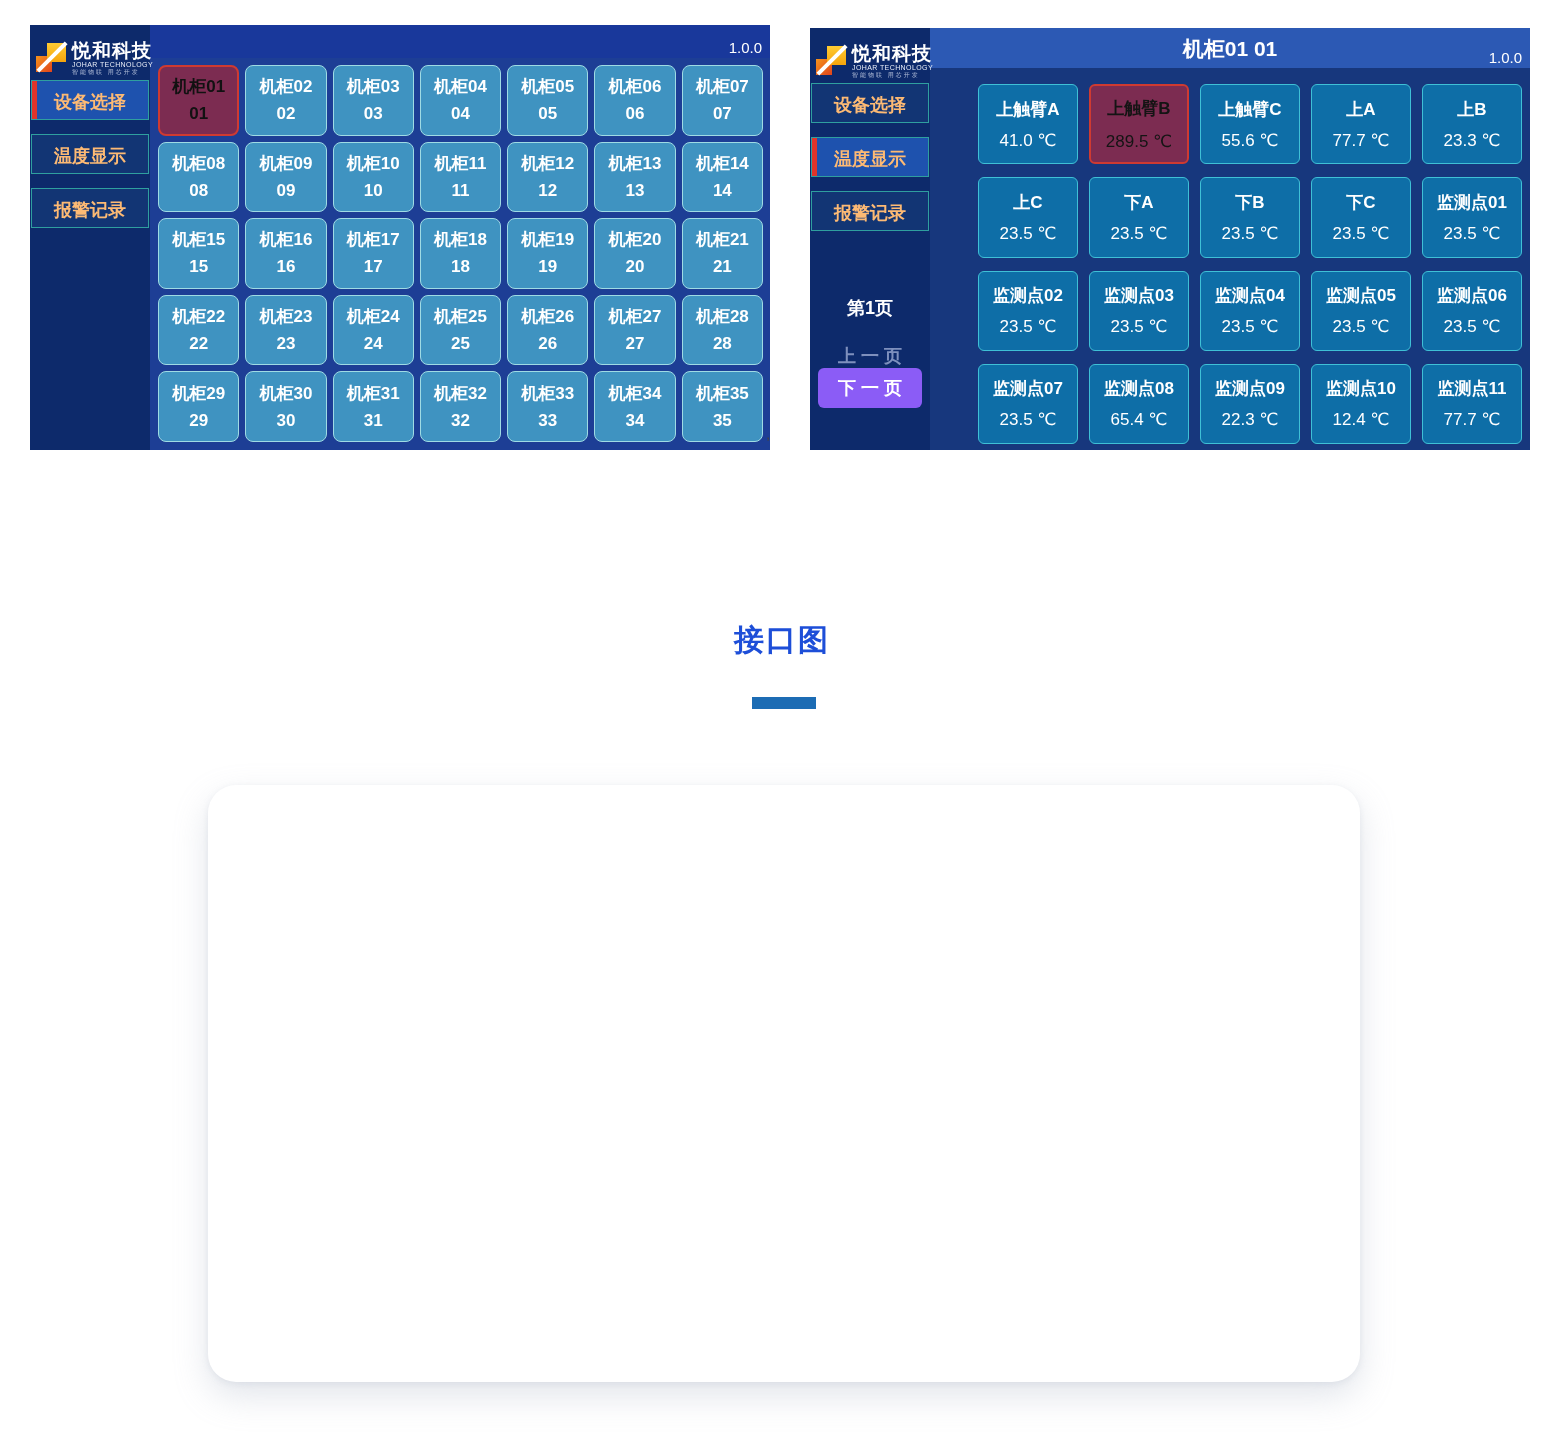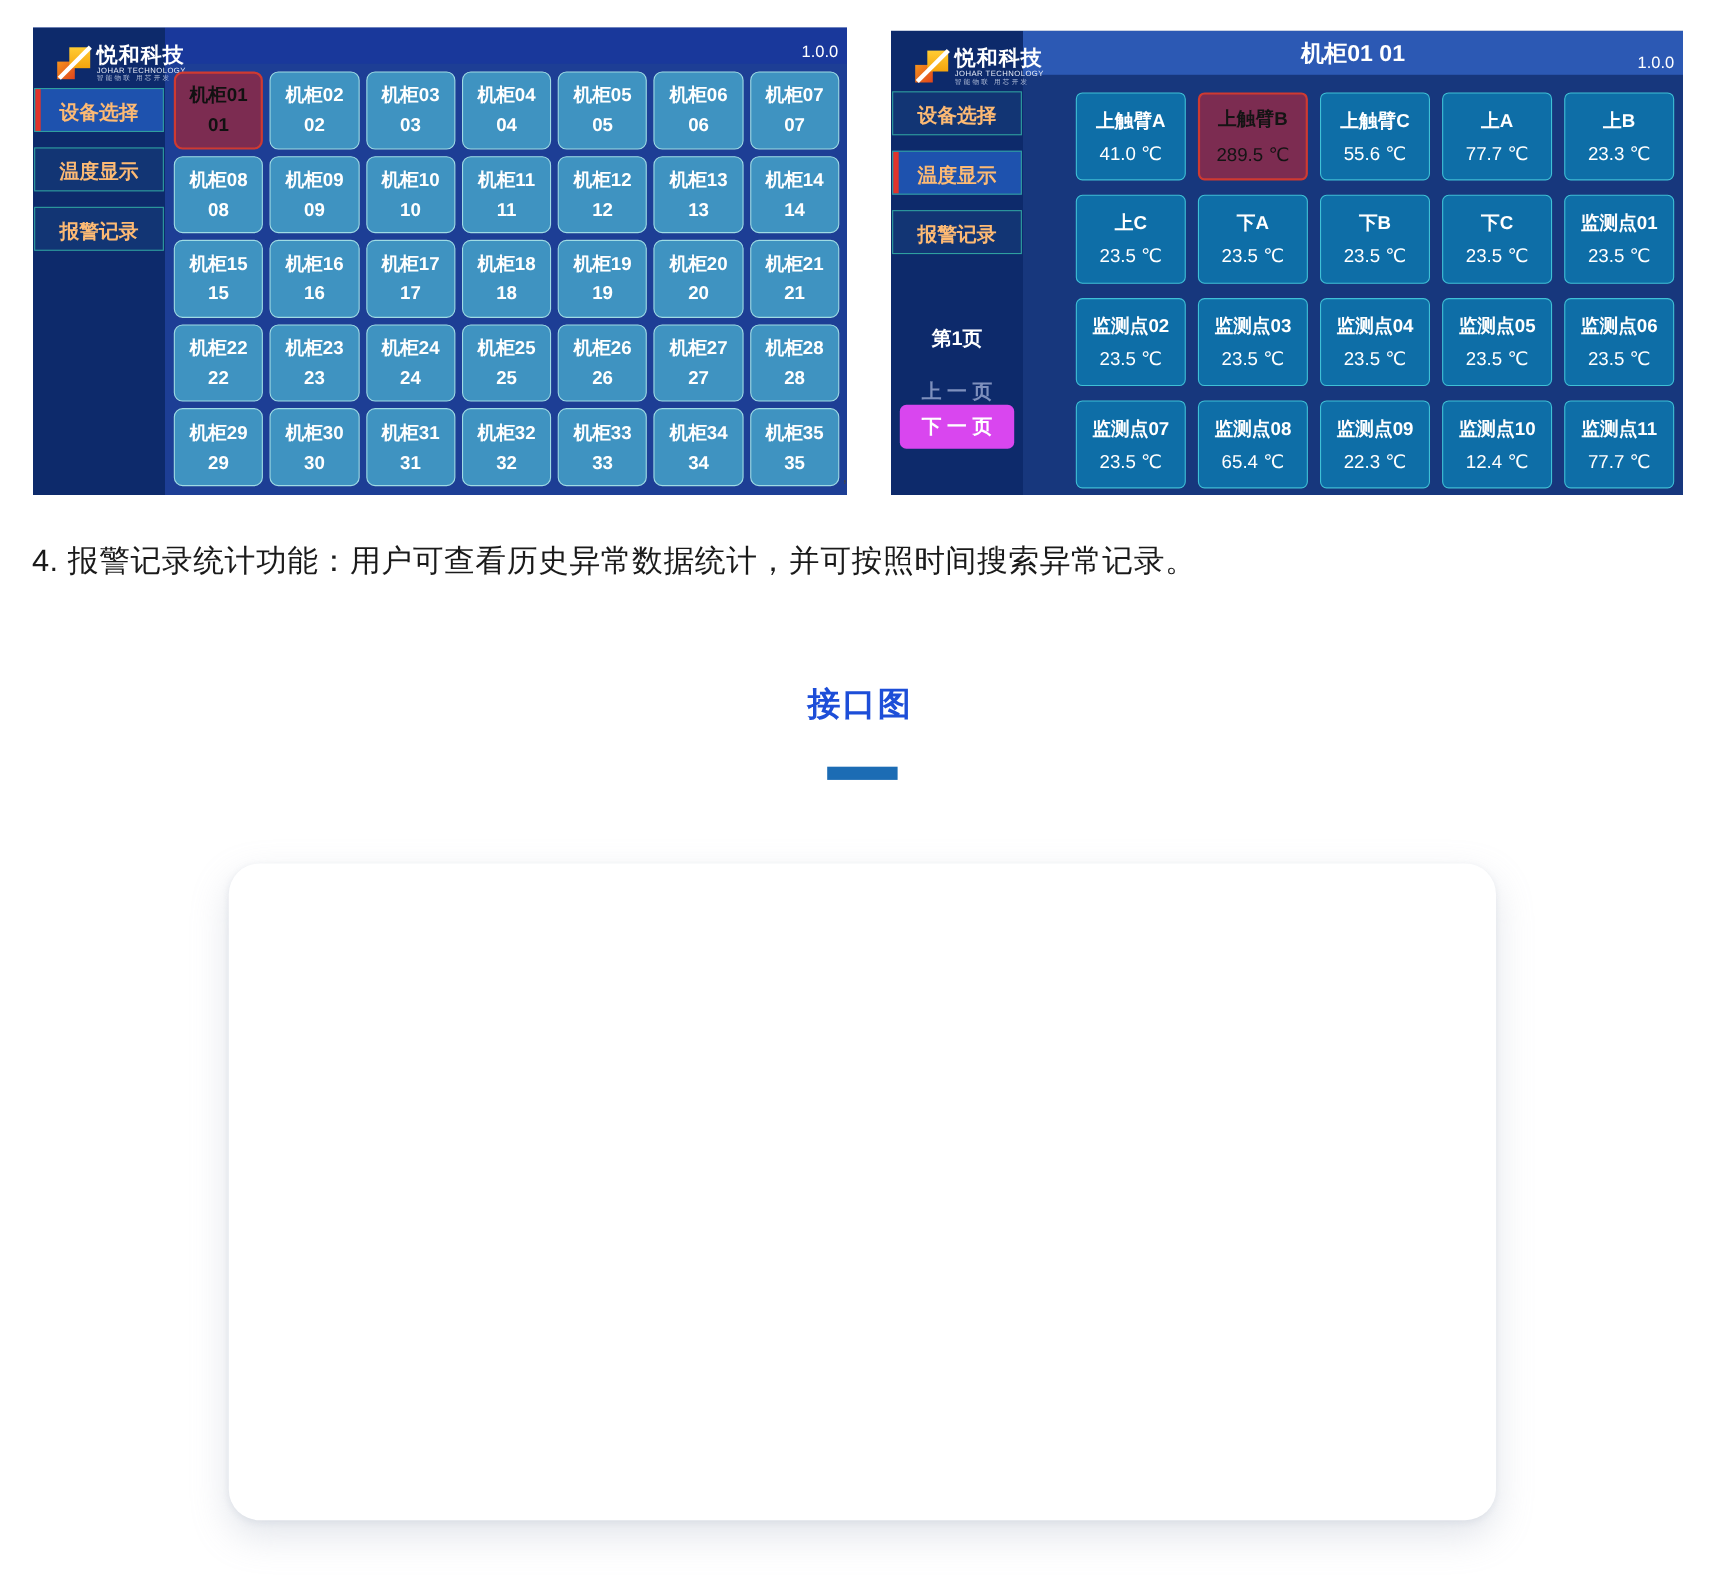"悦和科技" .logo { left: 16px -> 0 }
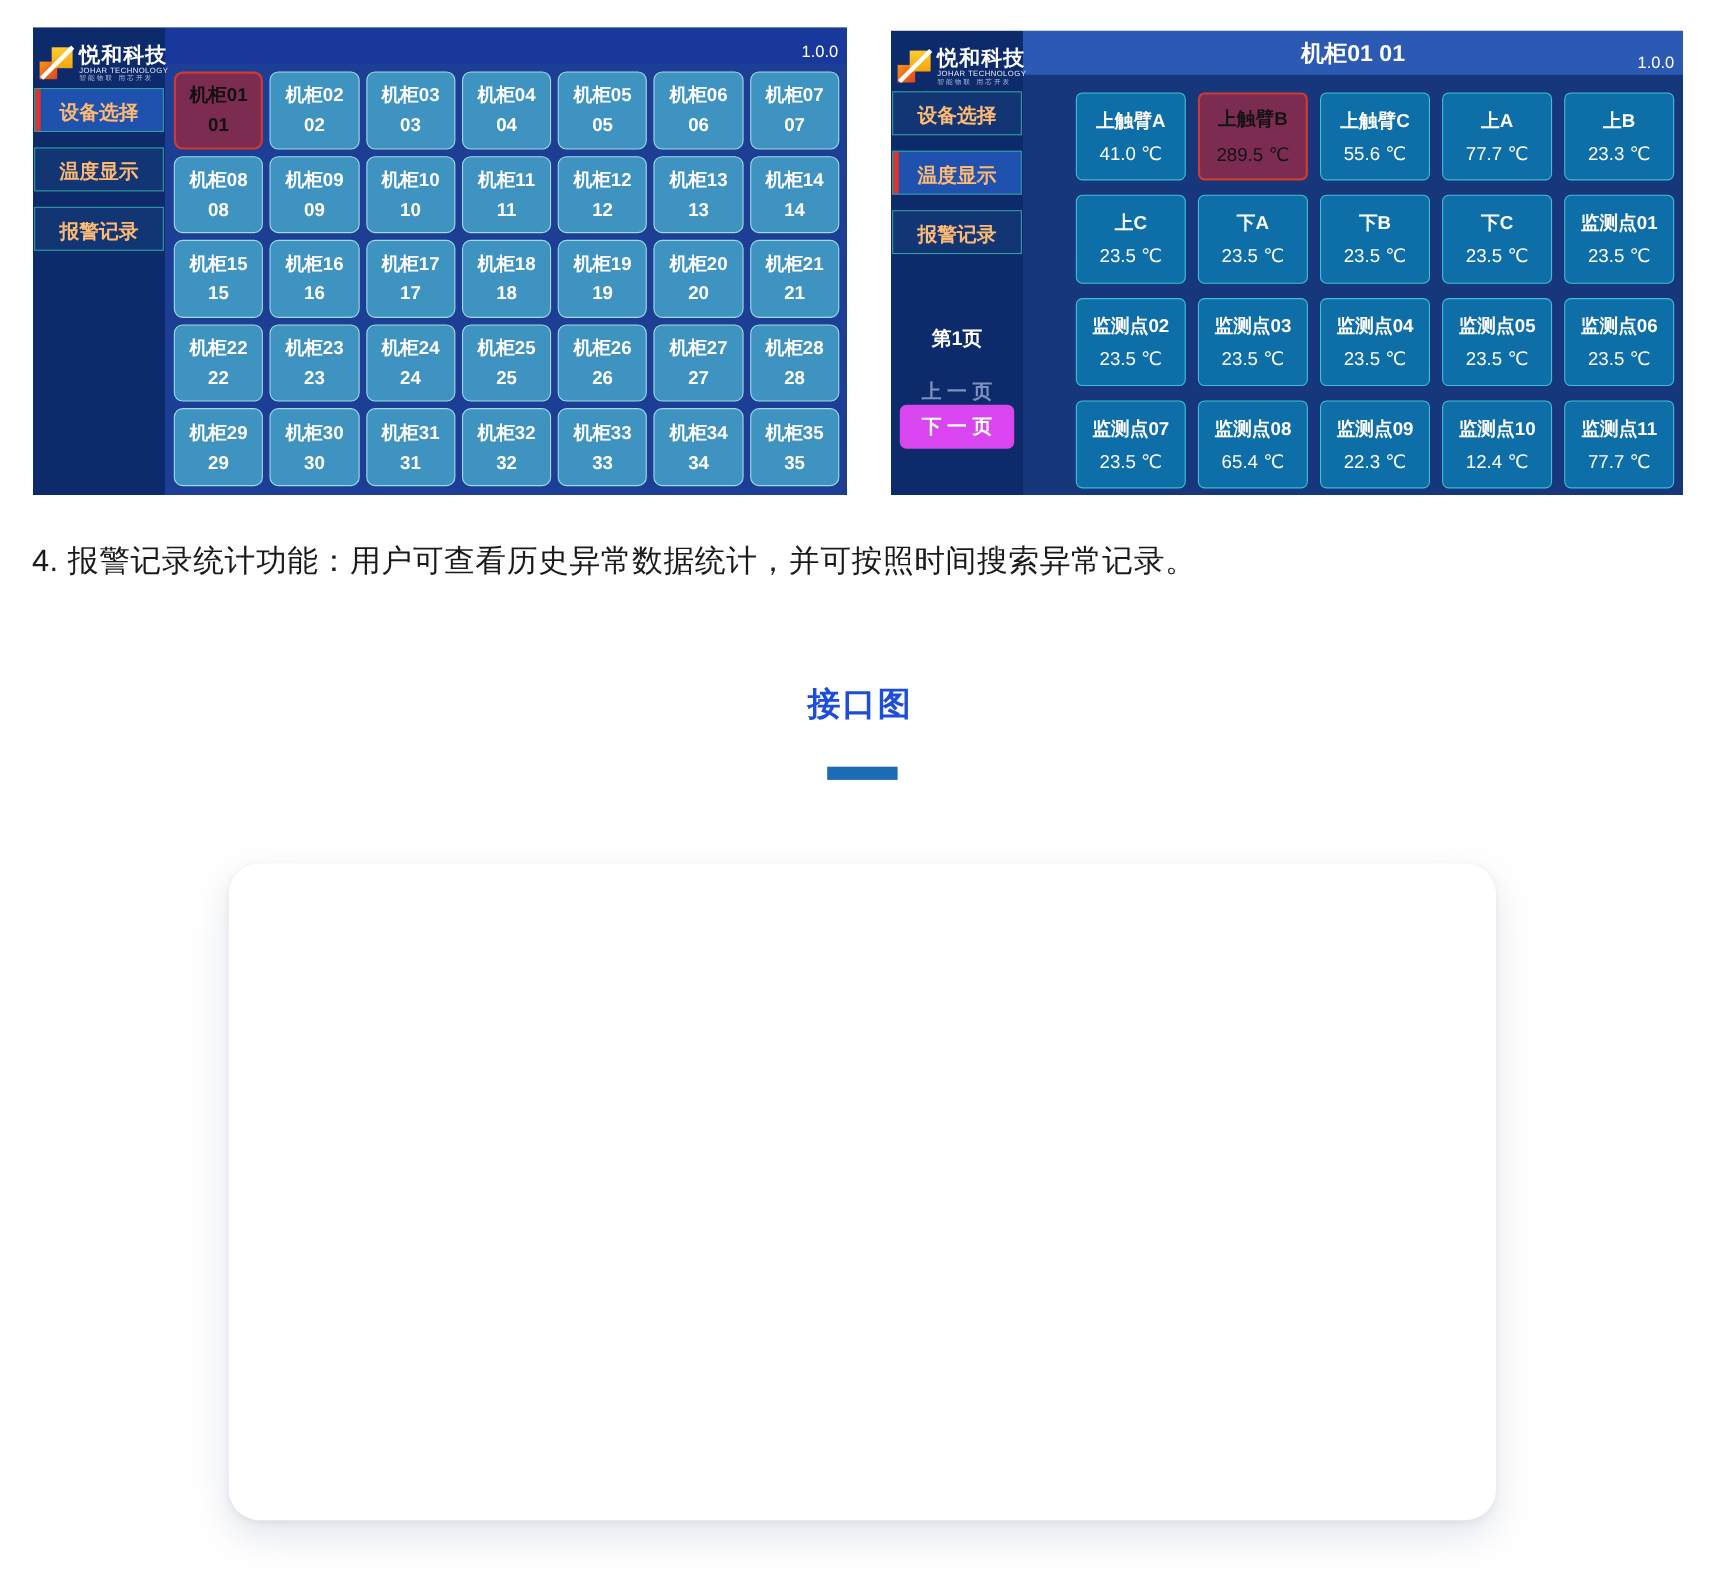"下 一 页" .next-btn { background: #d946ef -> #8b5cf6 }
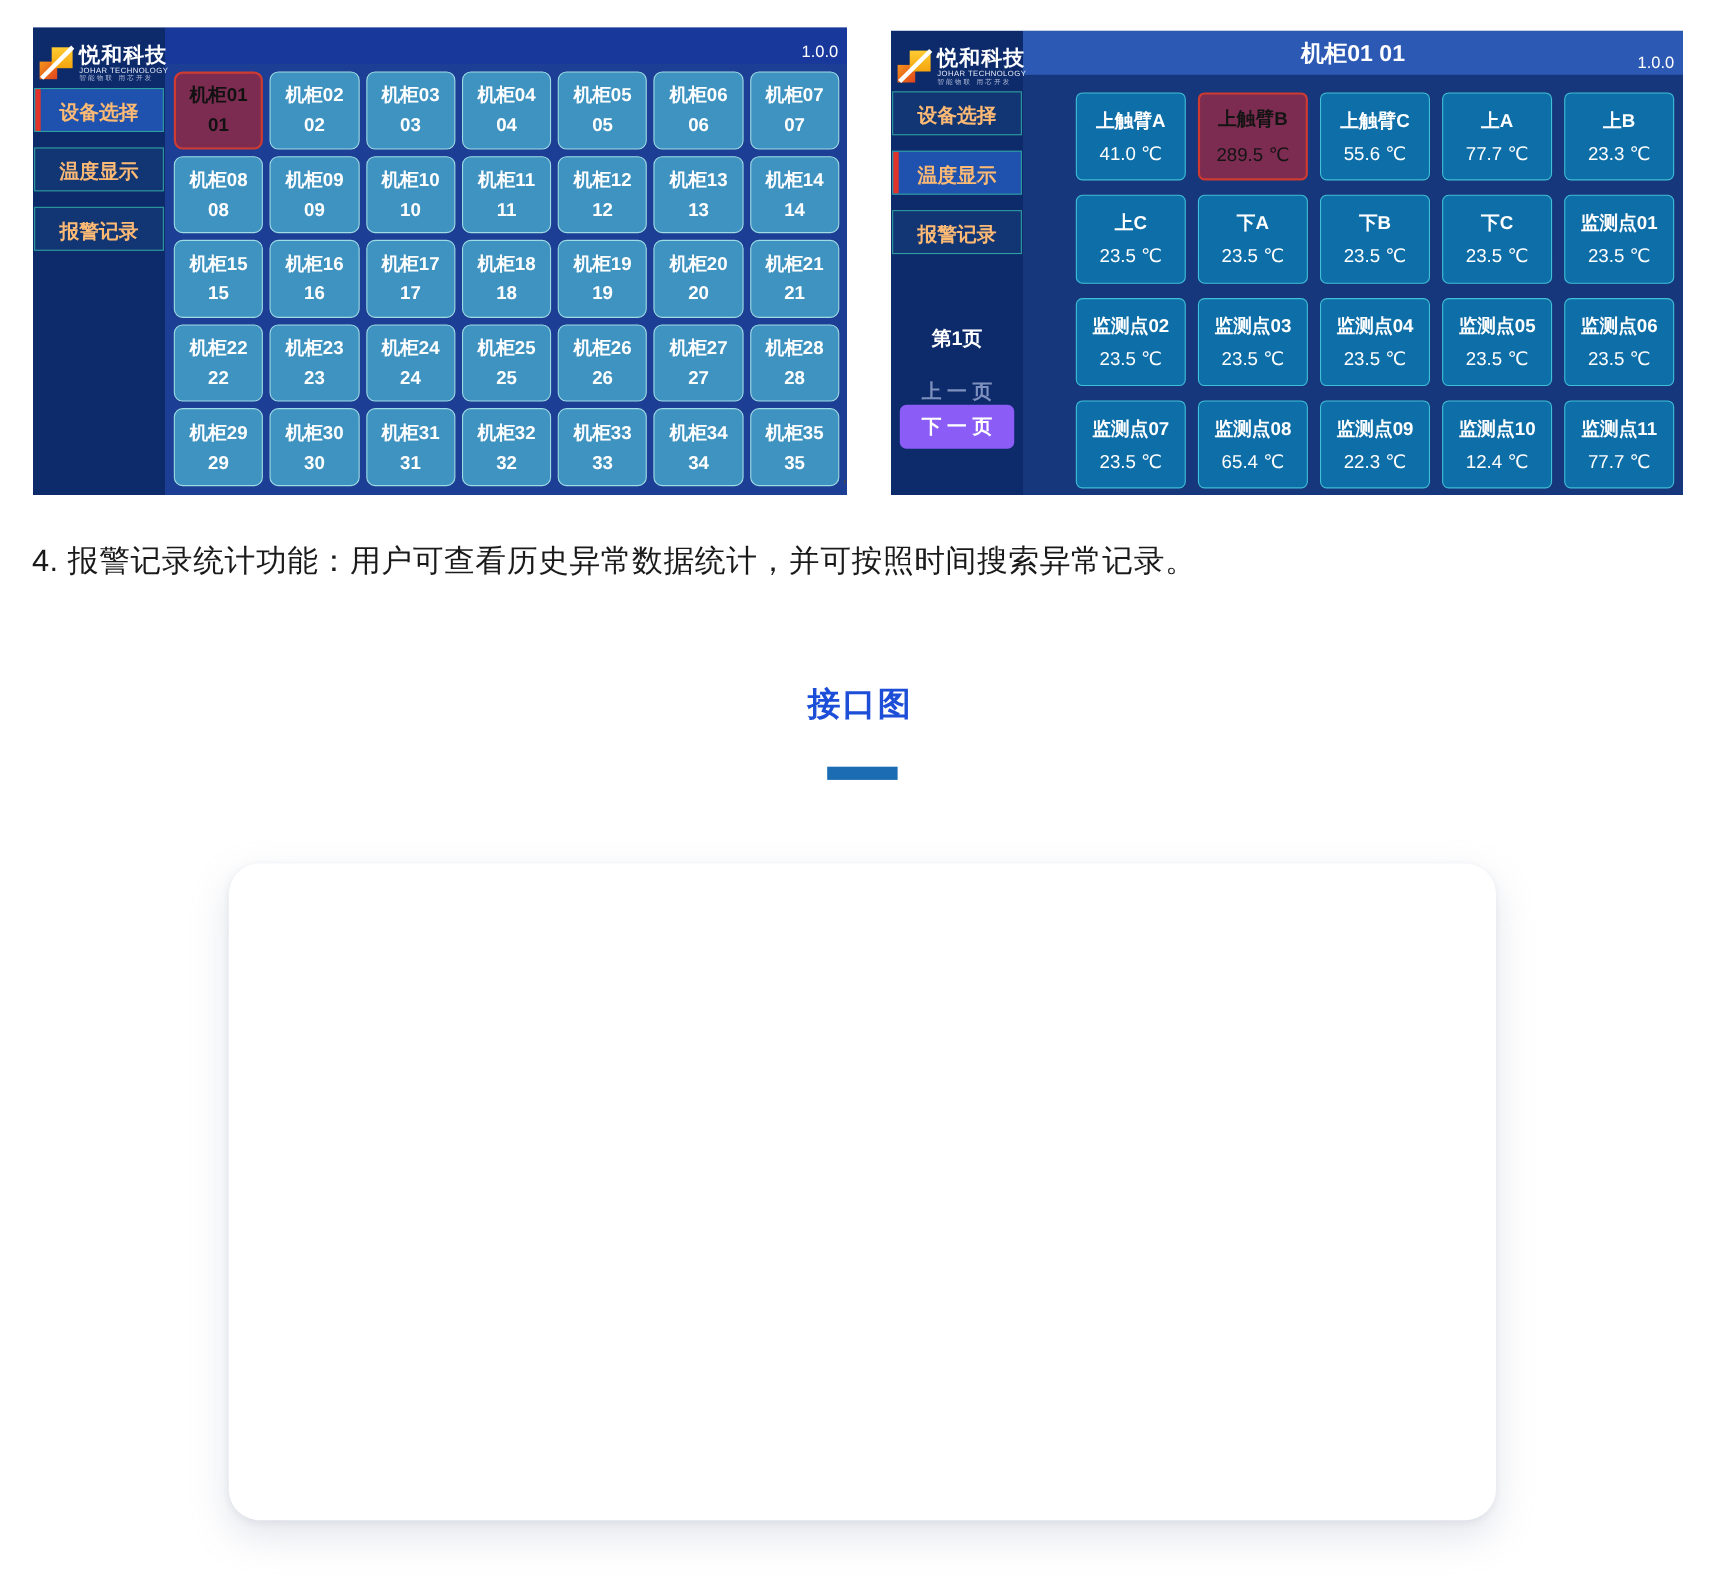"4. 报警记录统计功能：用户可查看历史异常数据统计，并可按照时间搜索异常记录。" div.caption { html: <div>4. 报警记录统计功能：用户可查看历史异常数据统计，并可按照时间搜索异常记录。</div> -> none }
